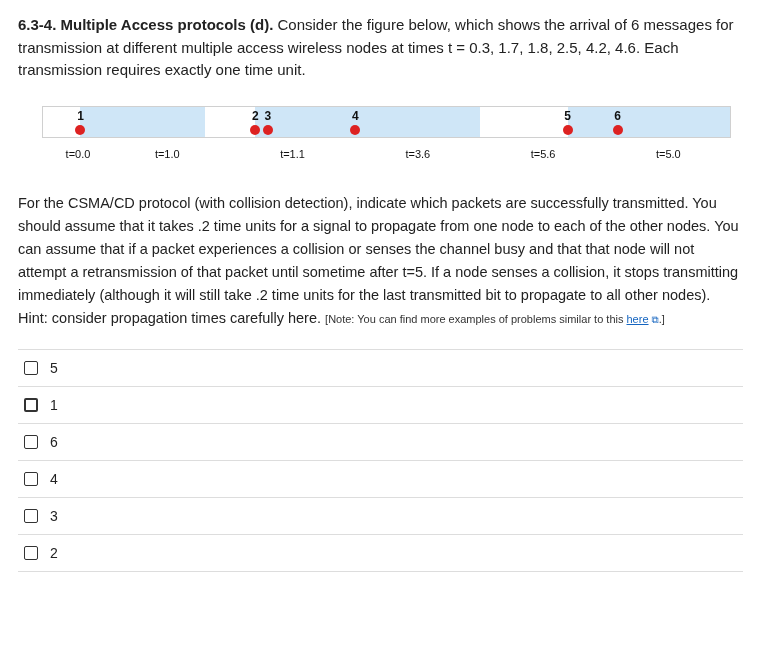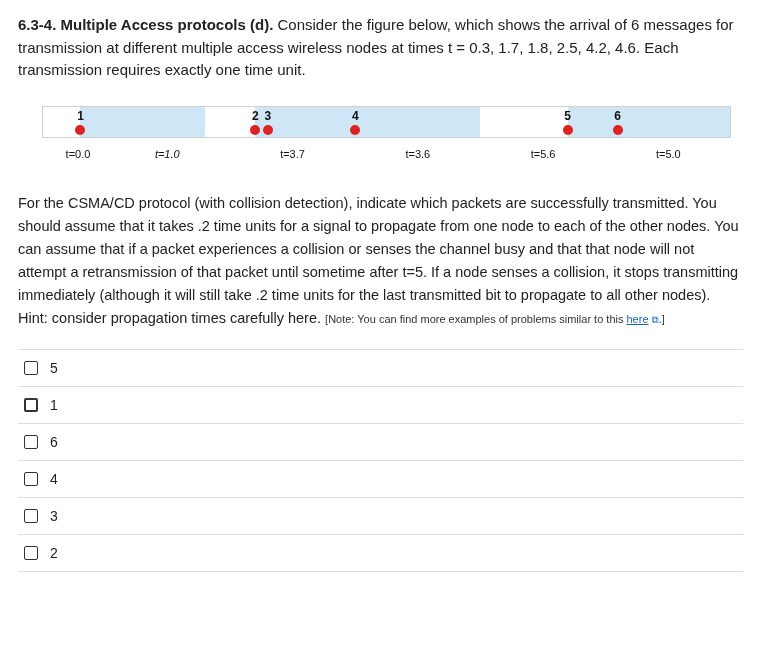"t=1.0" div.tick { font-style: italic -> none }
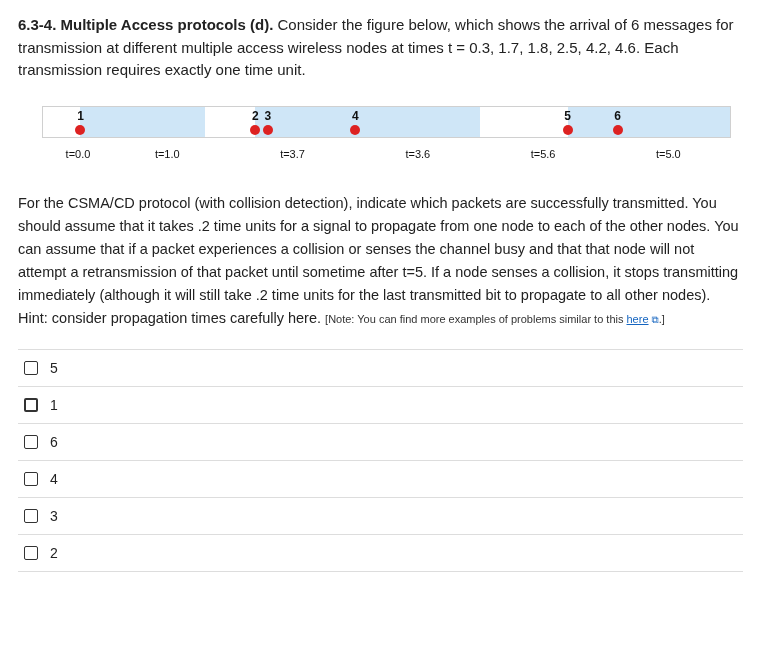"t=3.7" div.tick { text: 3.7 -> 1.1 }
